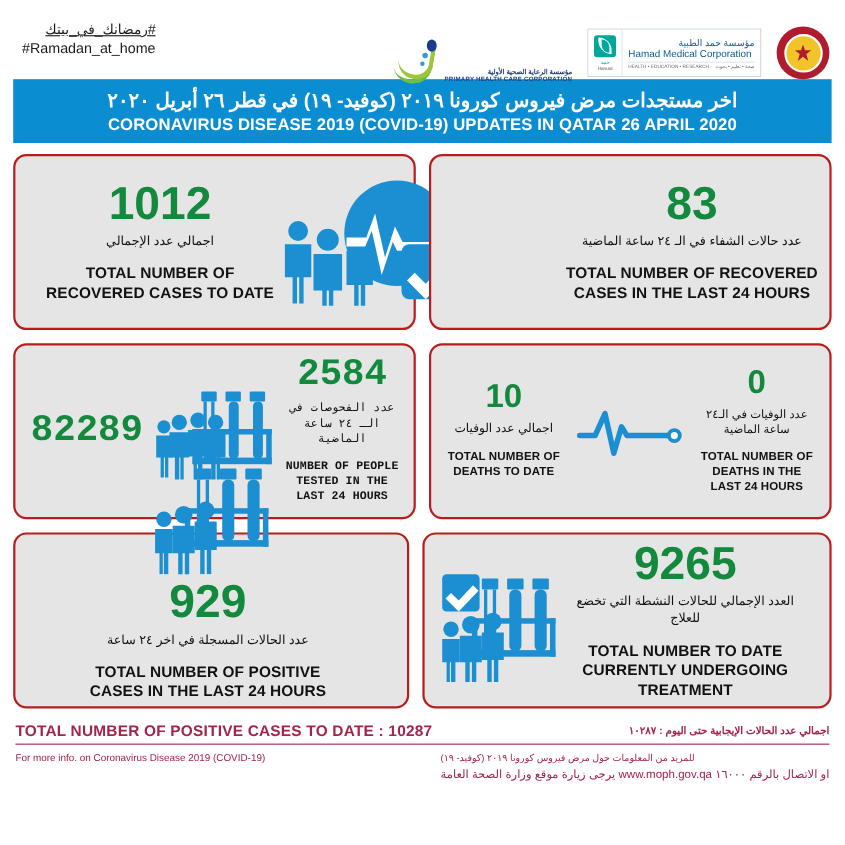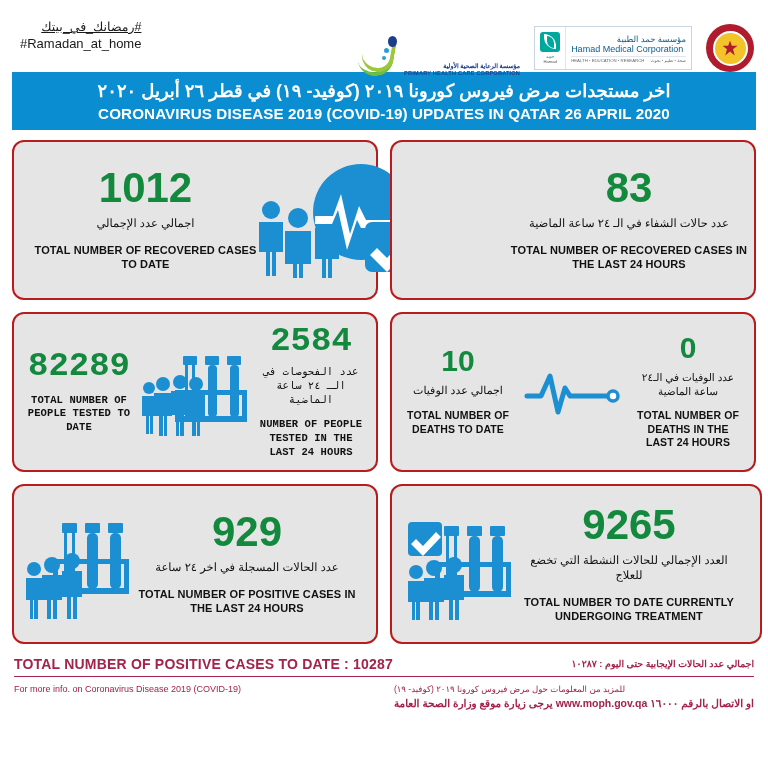"TOTAL NUMBER OF RECOVERED CASES" .en-lbl { font-size: 11px -> 14px }
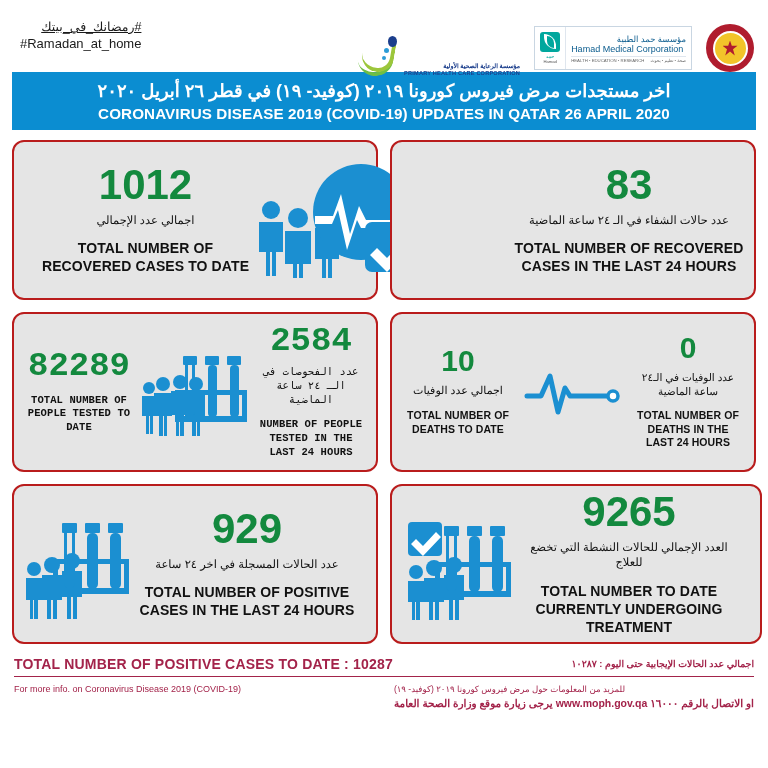"TOTAL NUMBER OF PEOPLE TESTED" div.en-lbl { html: <div>TOTAL NUMBER OF PEOPLE TESTED TO DATE</div> -> none }
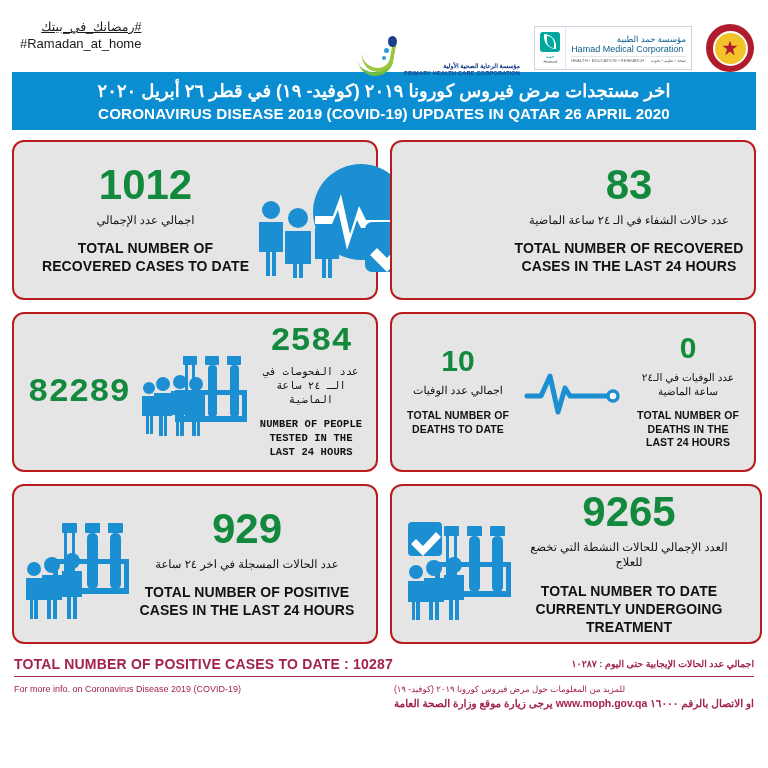"929" div.card { flex-direction: none -> column; justify-content: space-between -> flex-end }
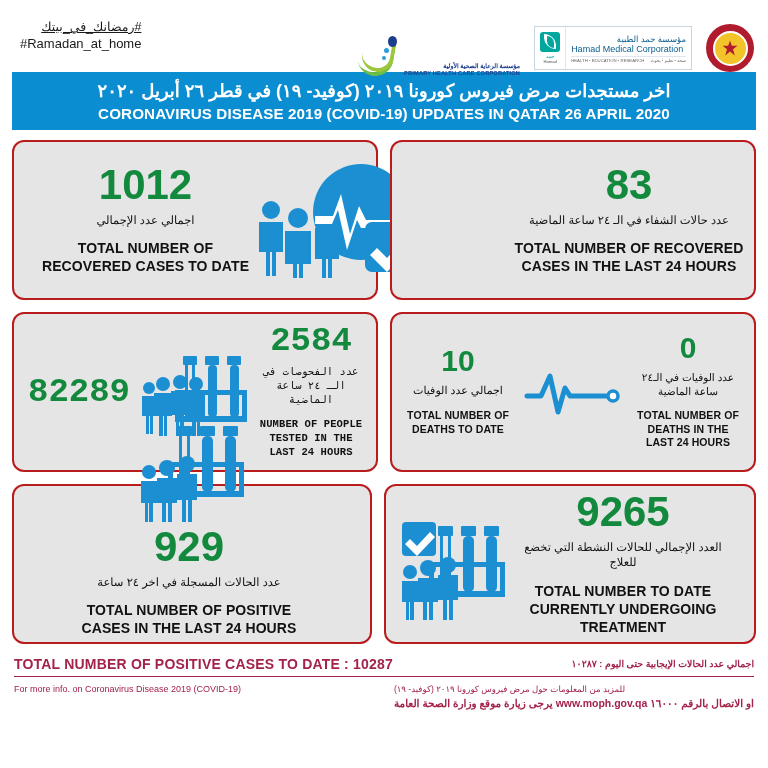"او الاتصال بالرقم ١٦٠٠٠ www.moph.gov.qa" .f-col-r .b { font-weight: bold -> normal }
